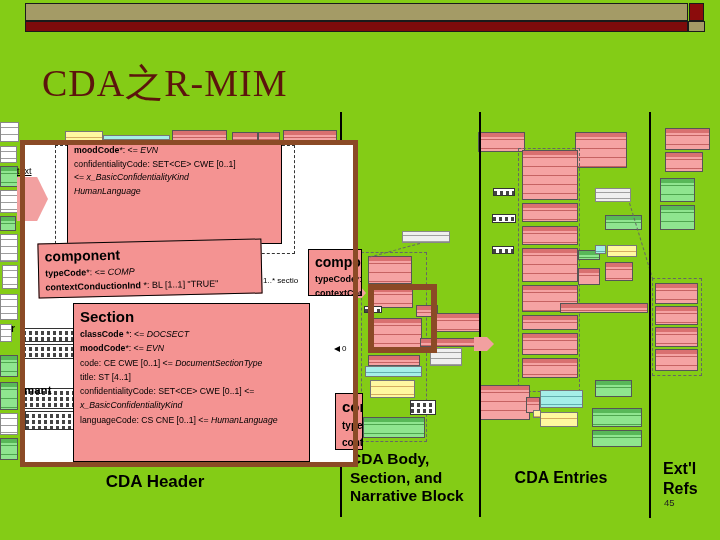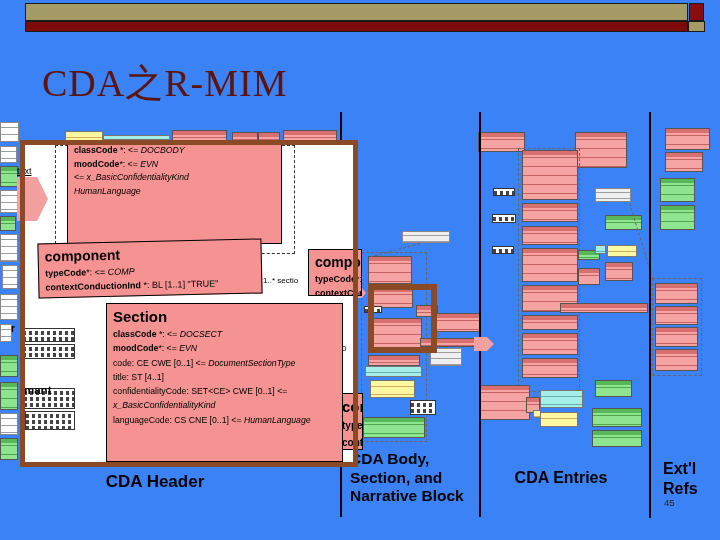"CDA之R-MIM" #slide { background: #3b82f6 -> #84cc16 }
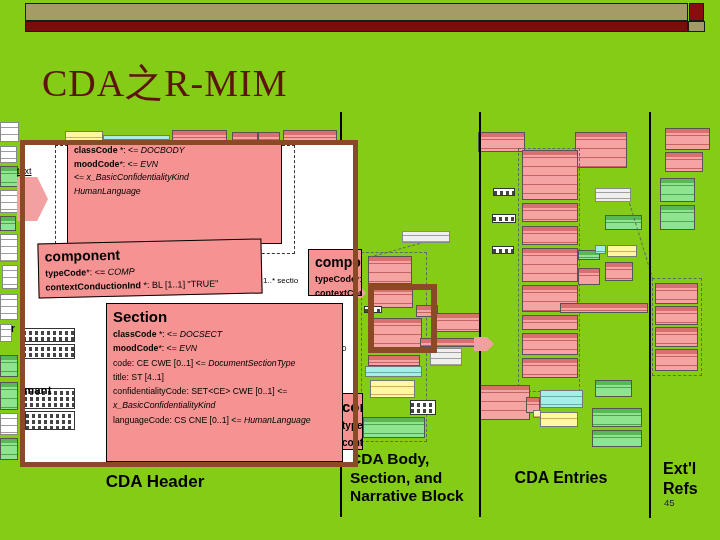"classCode *: <= DOCBODY" div.cl { html: <div><span>classCode</span><span> *: &lt;= </span><span>DOCBODY</span></div> -> none }
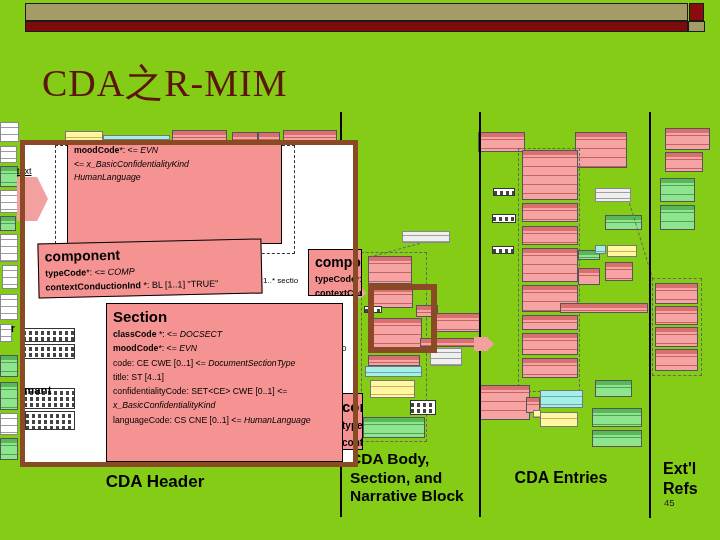"confidentialityCode: SET<CE> CWE [0..1]" div.cl { html: none -> <div><span>confidentialityCode: SET&lt;CE&gt; CWE [0..1]</span></div> }
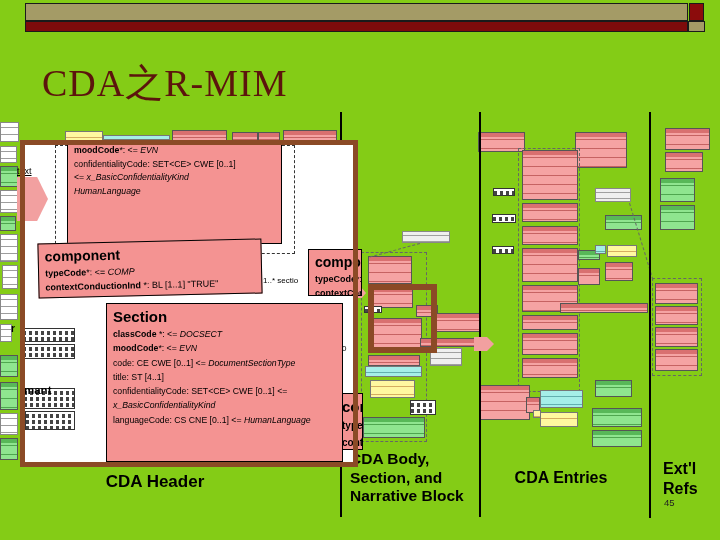"Section" #callout-section { margin-left: 33px -> none }
